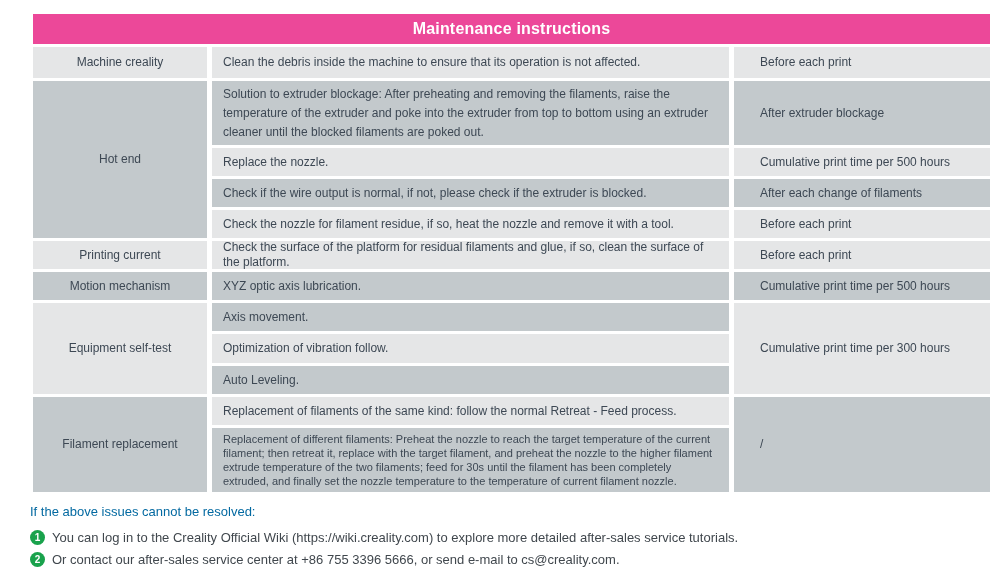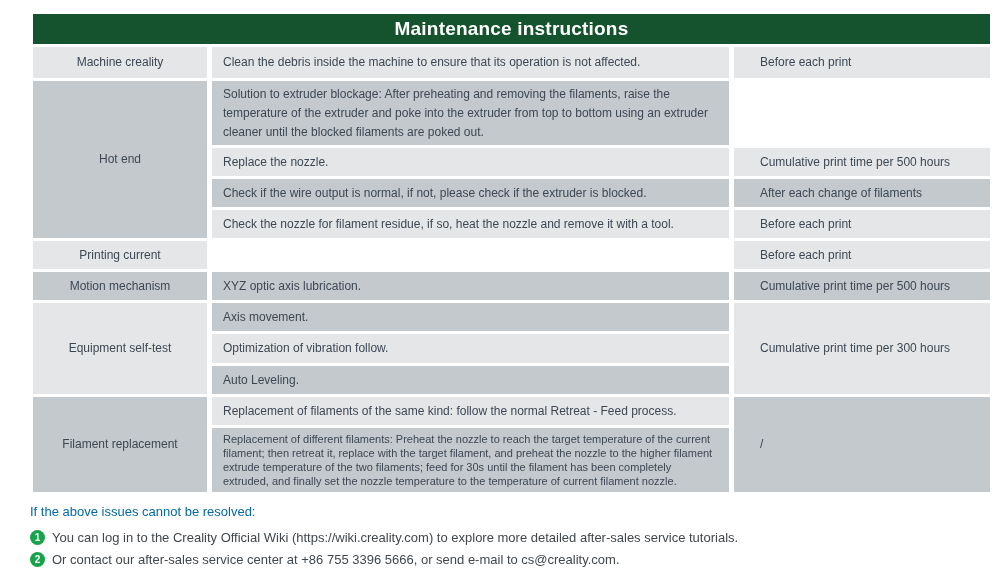"Maintenance instructions" .thead { background: #14532d -> #ec4899; font-size: 19px -> 16px }
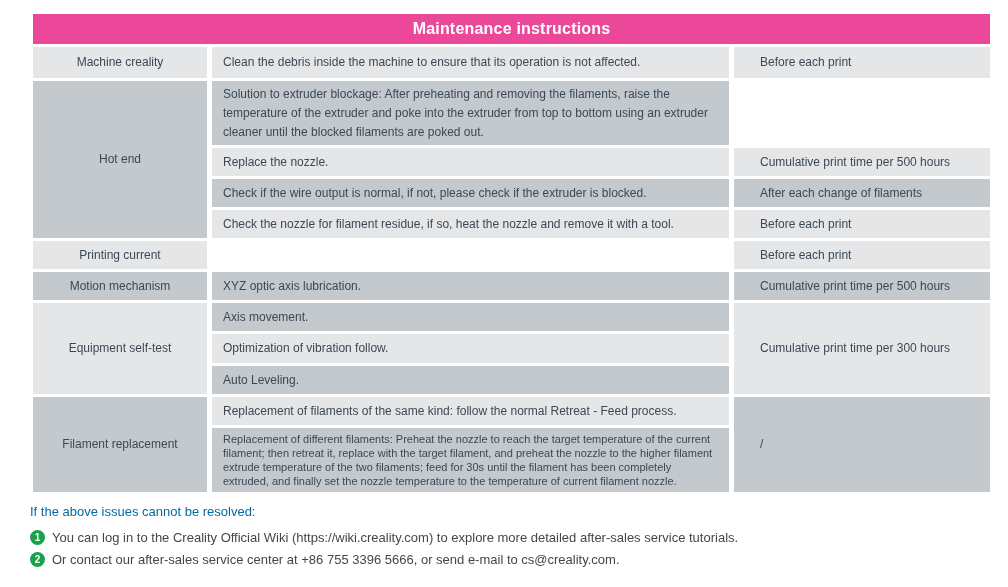"After extruder blockage" div.cell { html: none -> <div>After extruder blockage</div> }
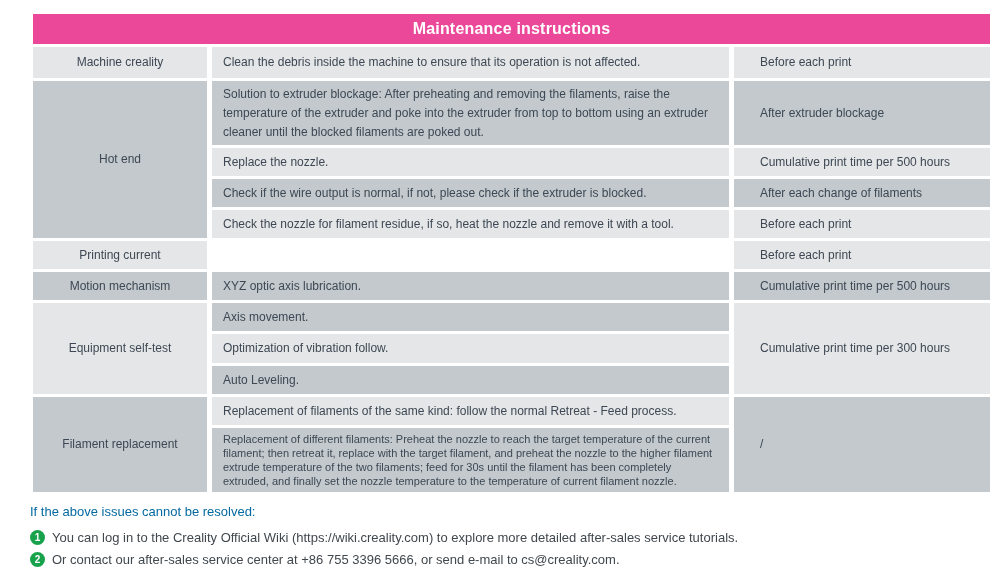"Check the surface of the" div.cell { html: none -> <div>Check the surface of the platform for residual filaments and glue, if so, clean the surface of the platform.</div> }
